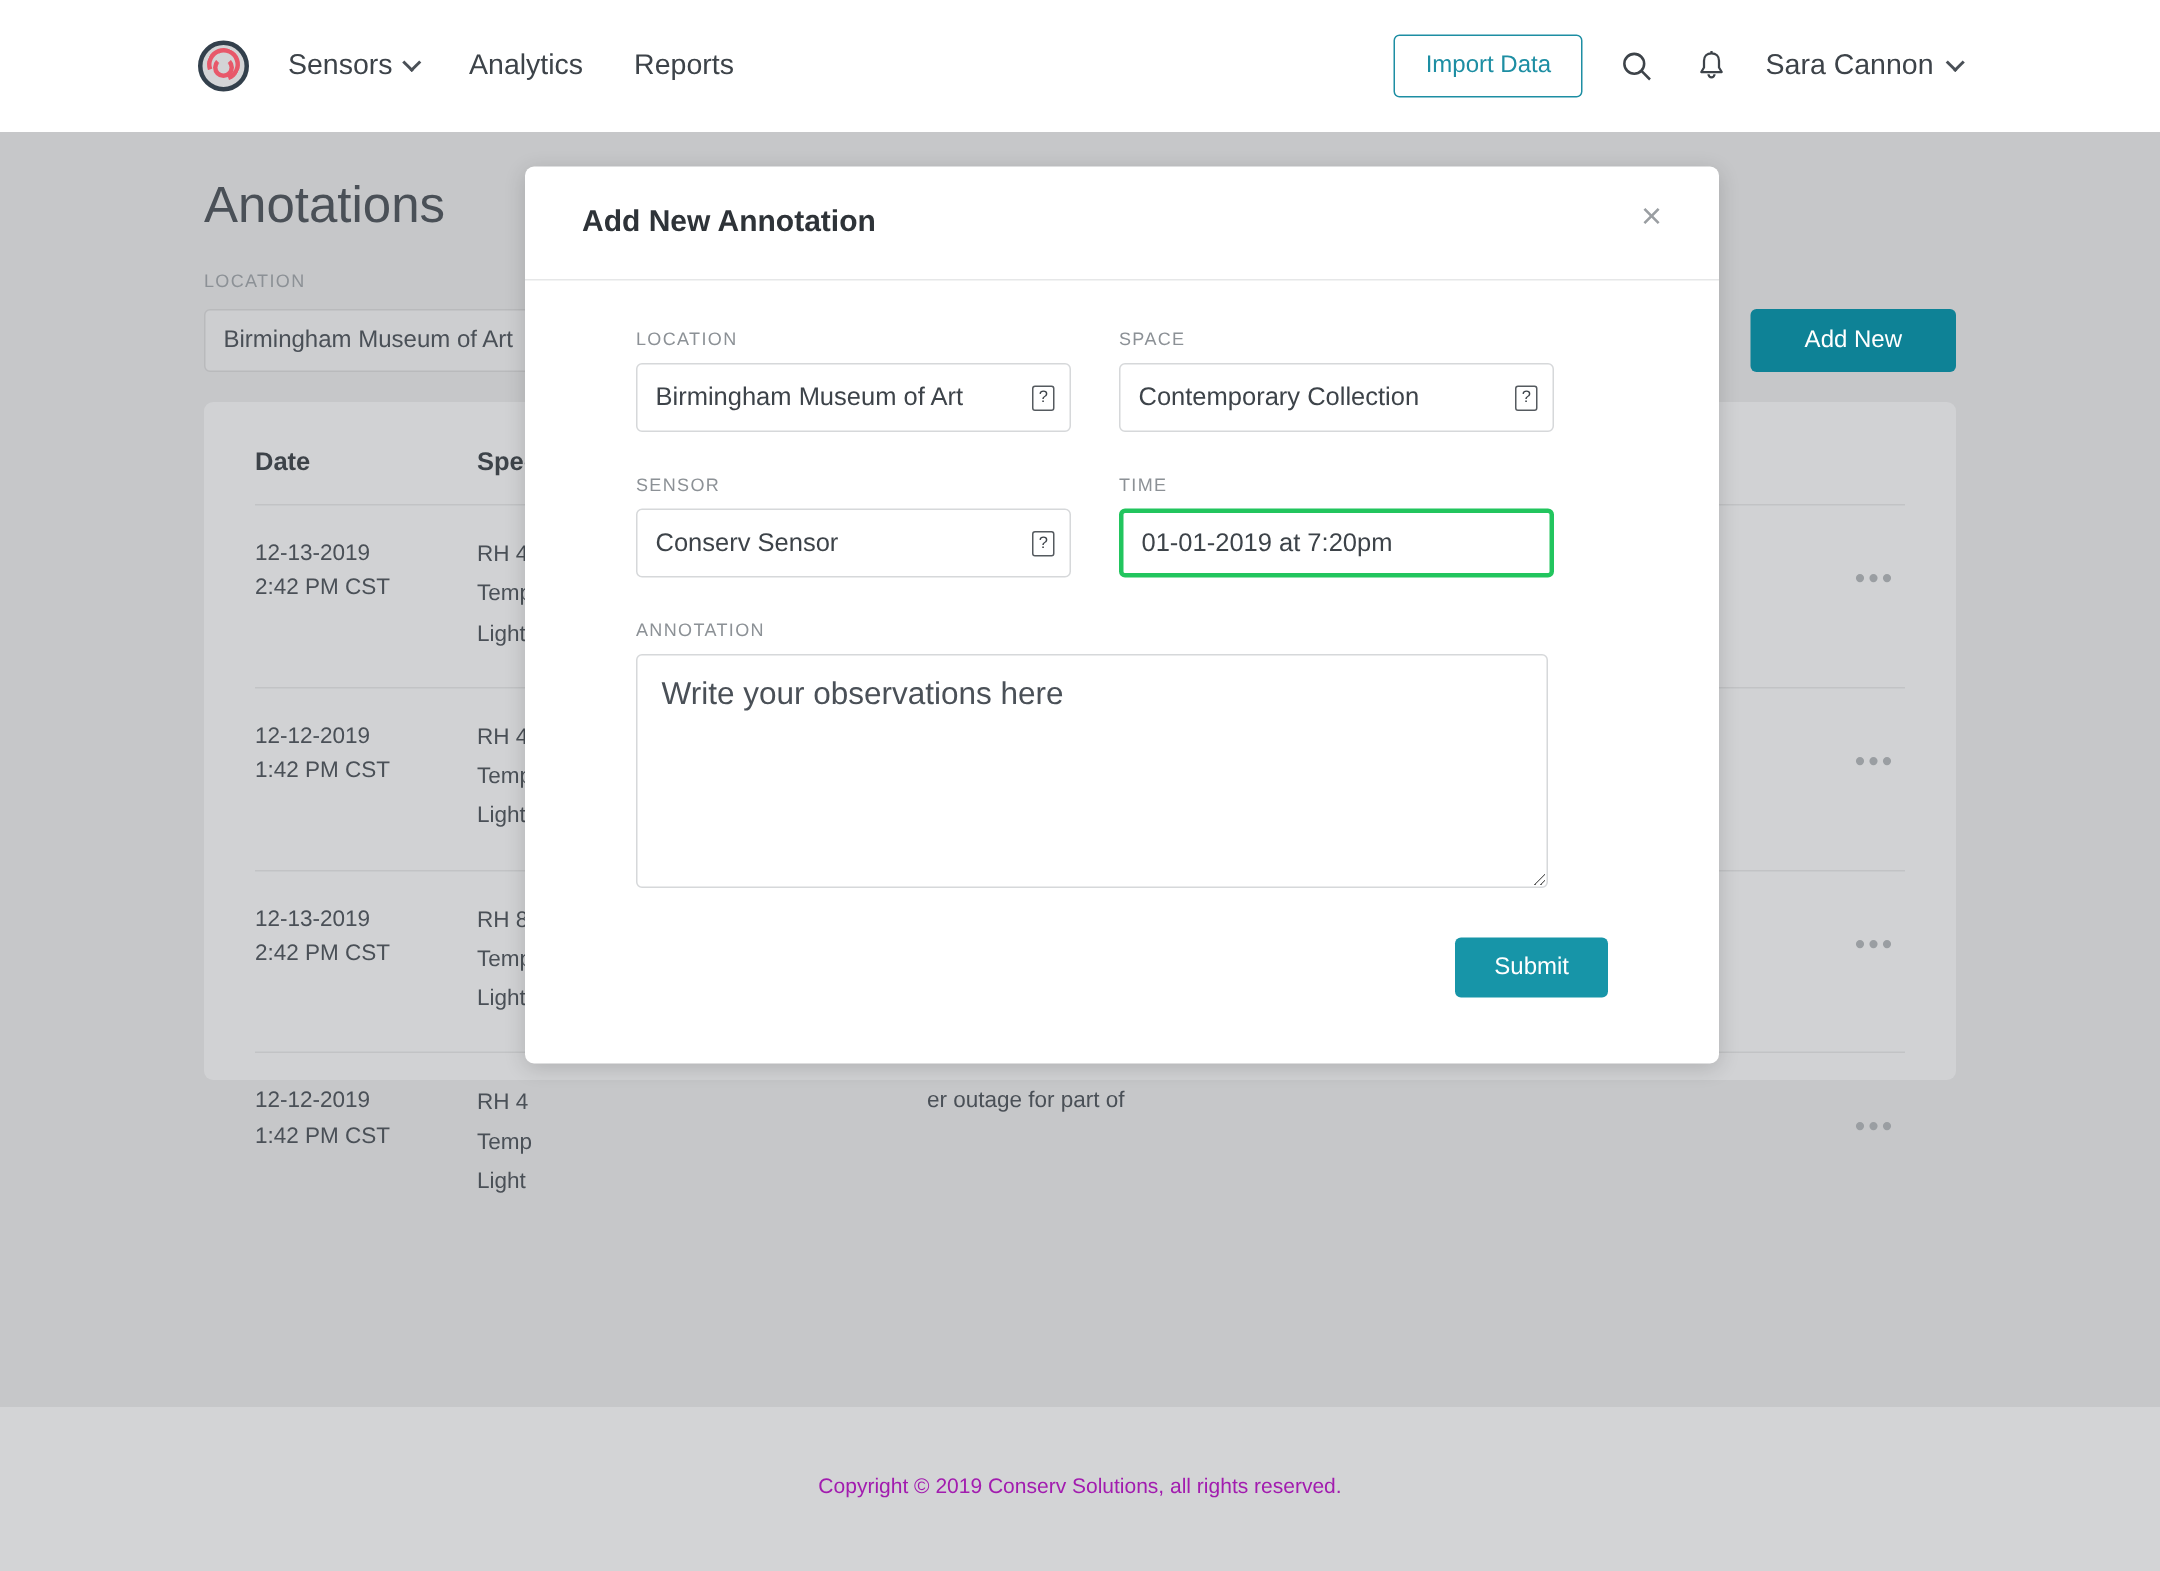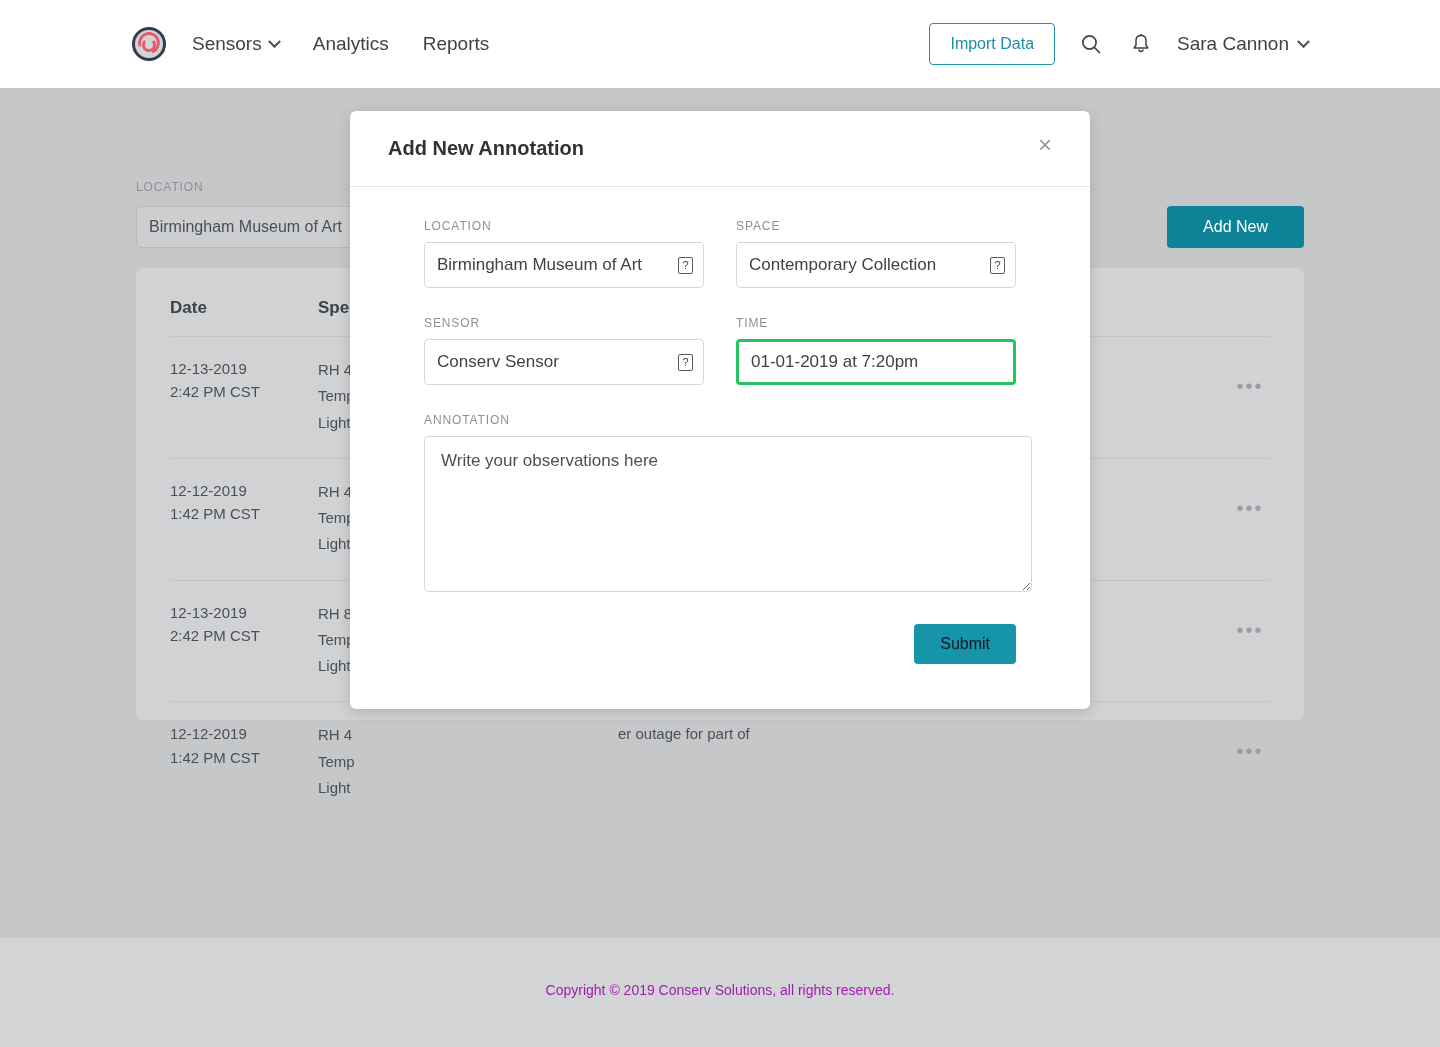"Anotations" div.page-title { html: none -> <div>Anotations</div> }
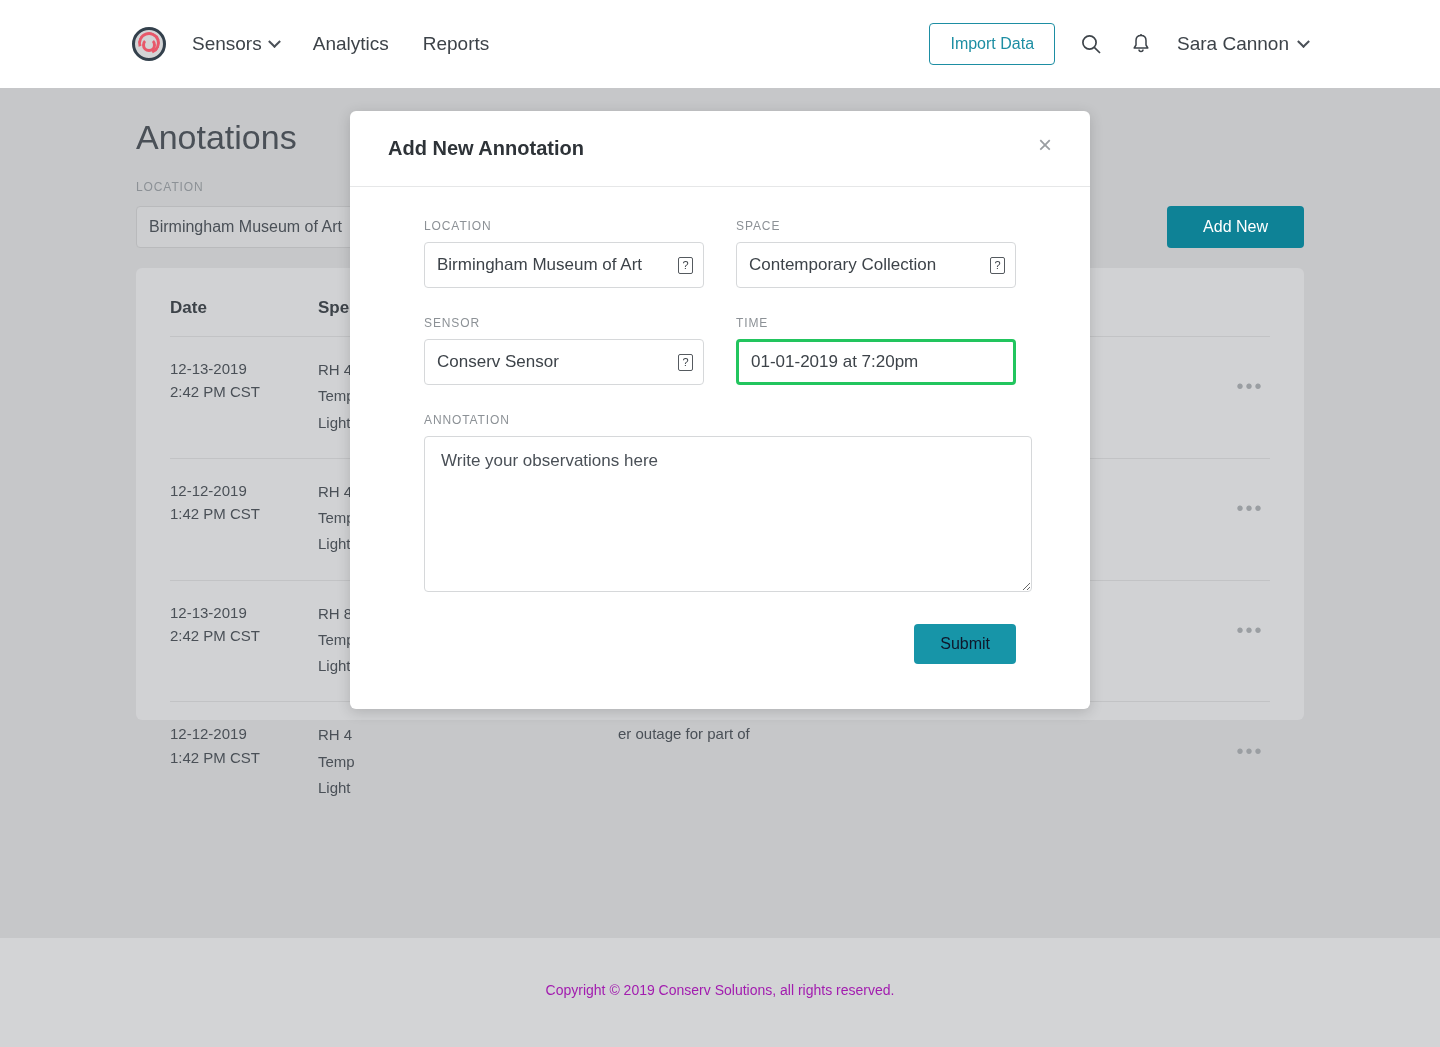"Add New Annotation" .modal { width: 740px -> 796px }
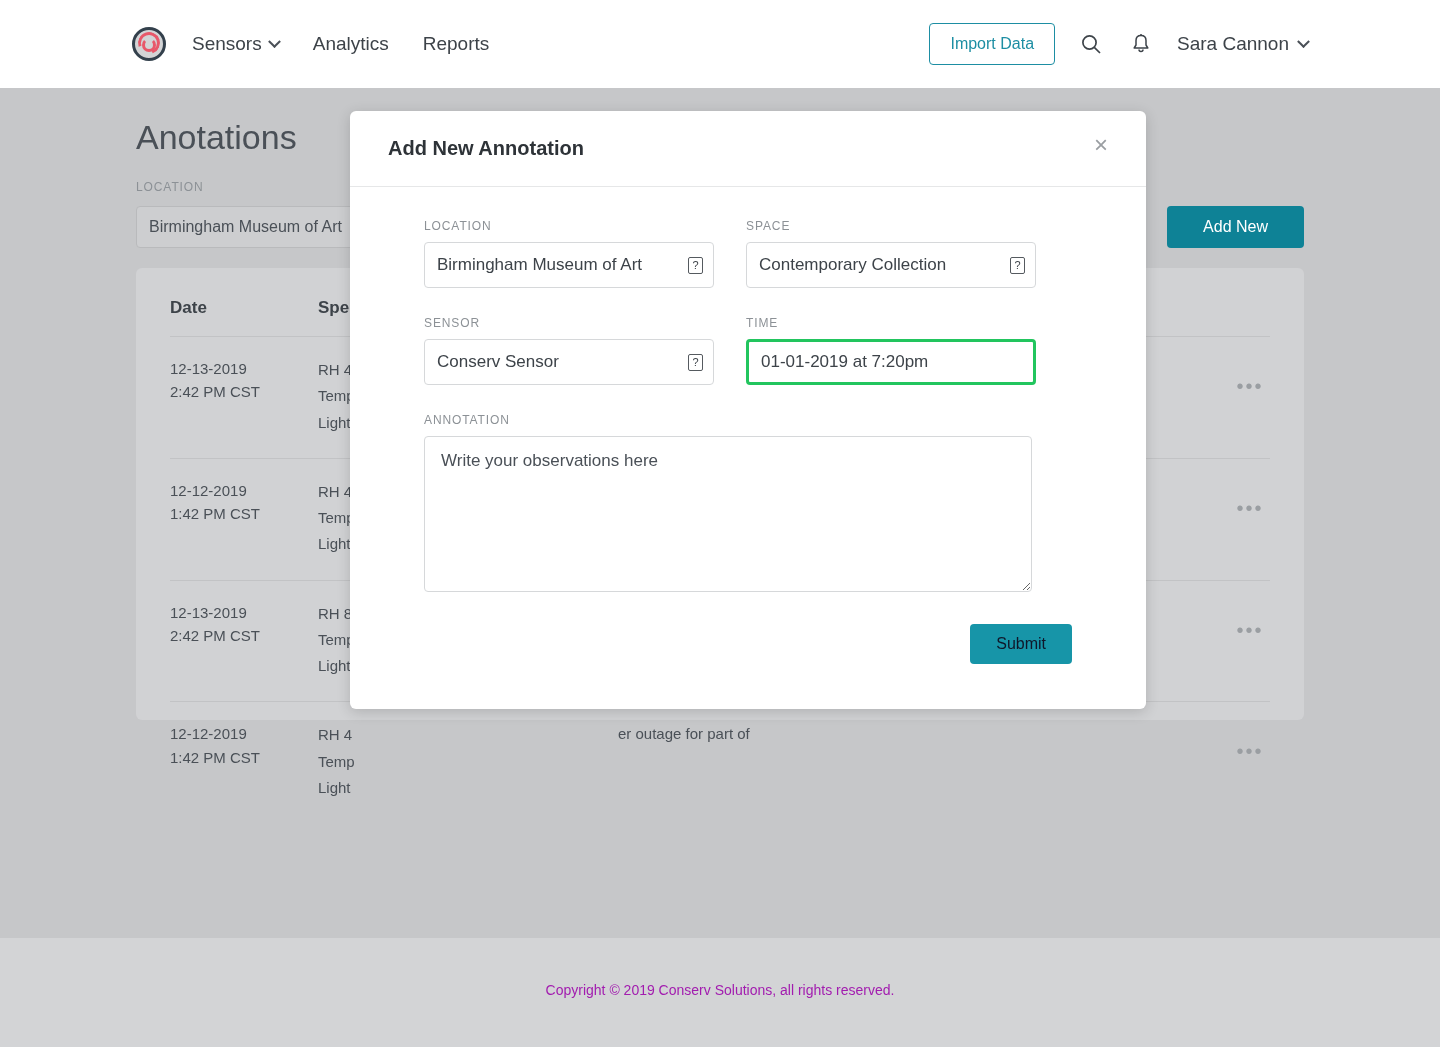"Write your observations here" .ftext { font-size: 17px -> 21px }
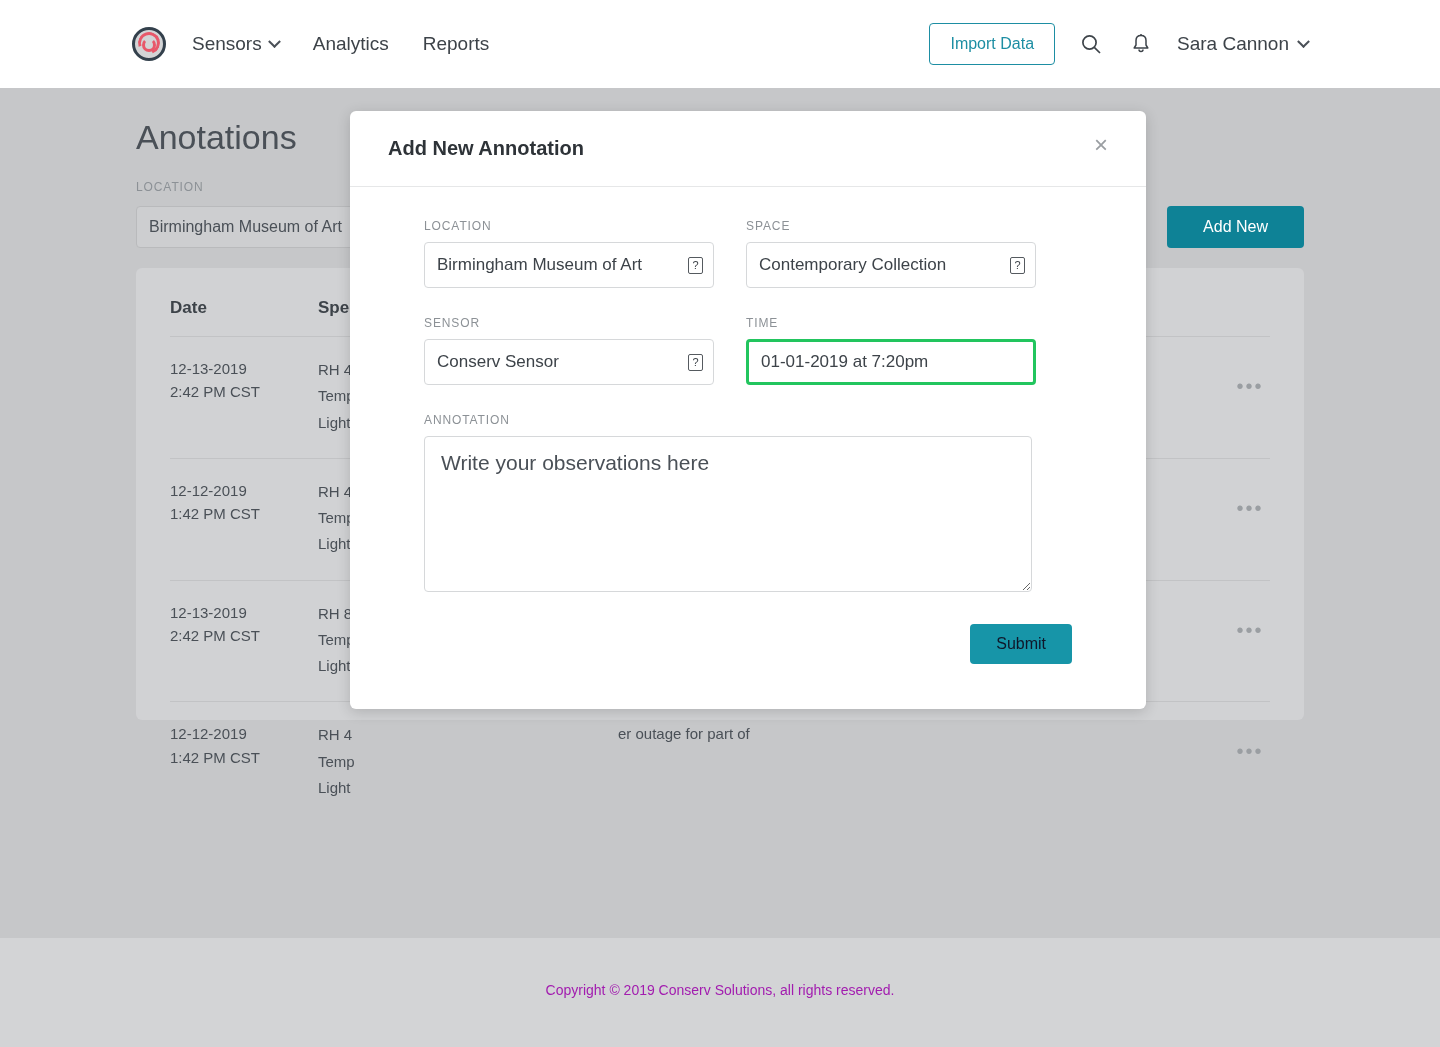"Submit" .submit-btn { color: #0f172a -> #ffffff }
